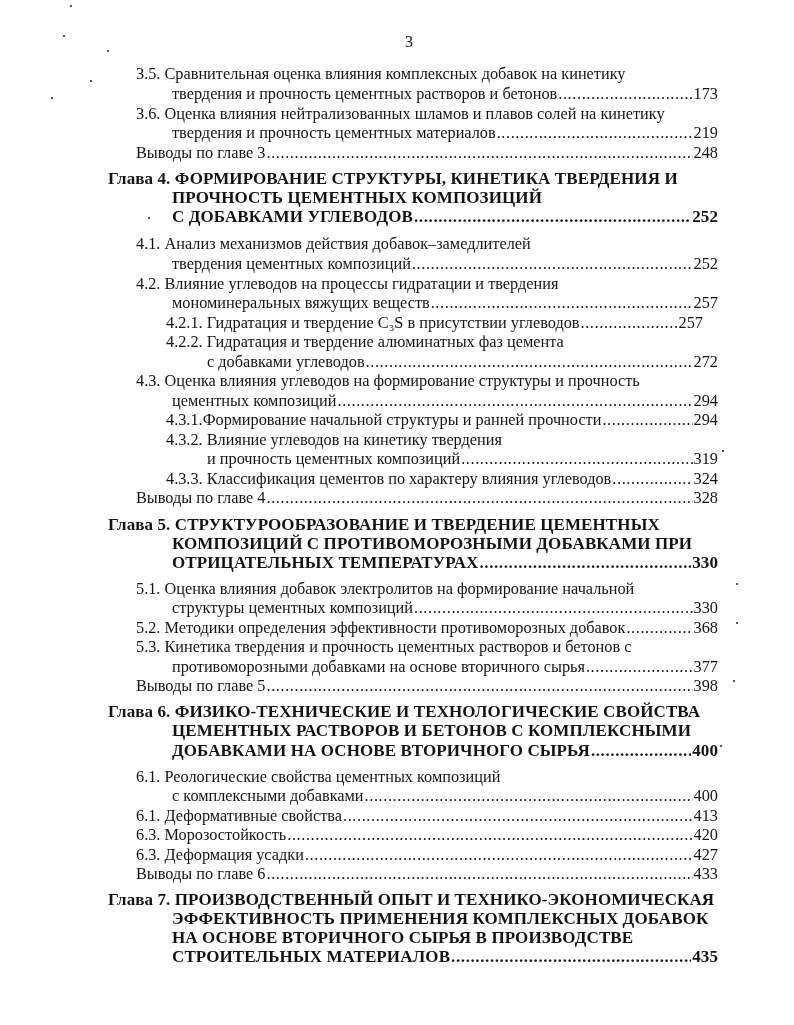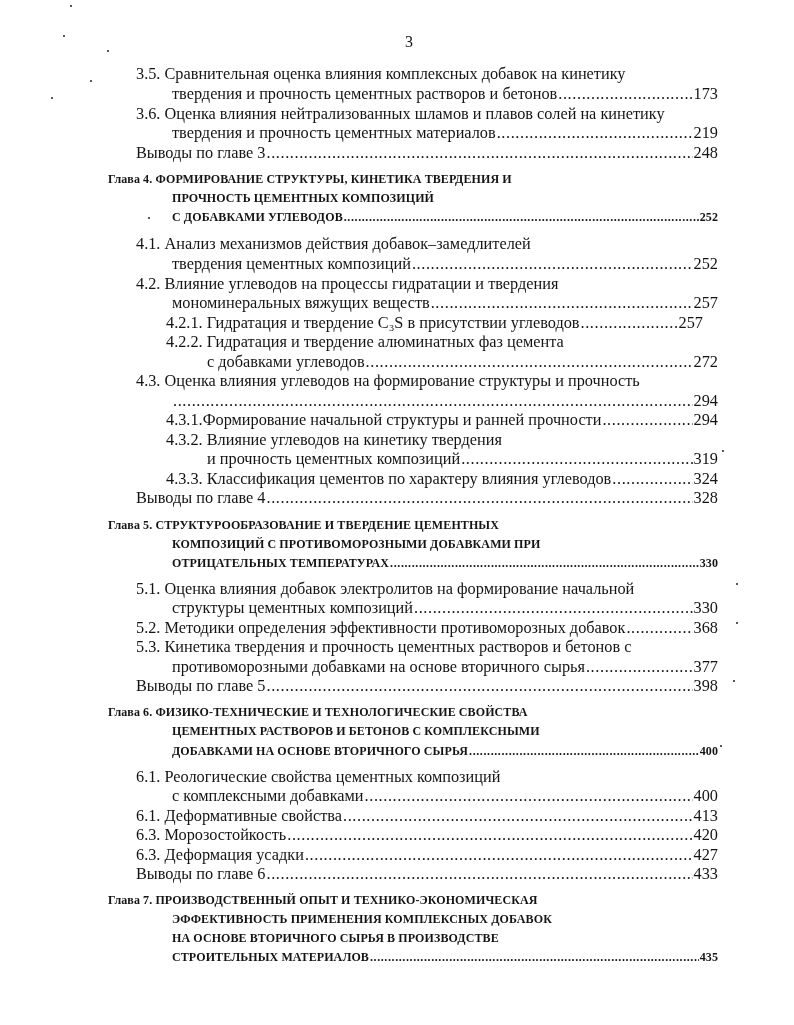"Глава 4. ФОРМИРОВАНИЕ СТРУКТУРЫ," .chap { font-size: 12px -> 17px }
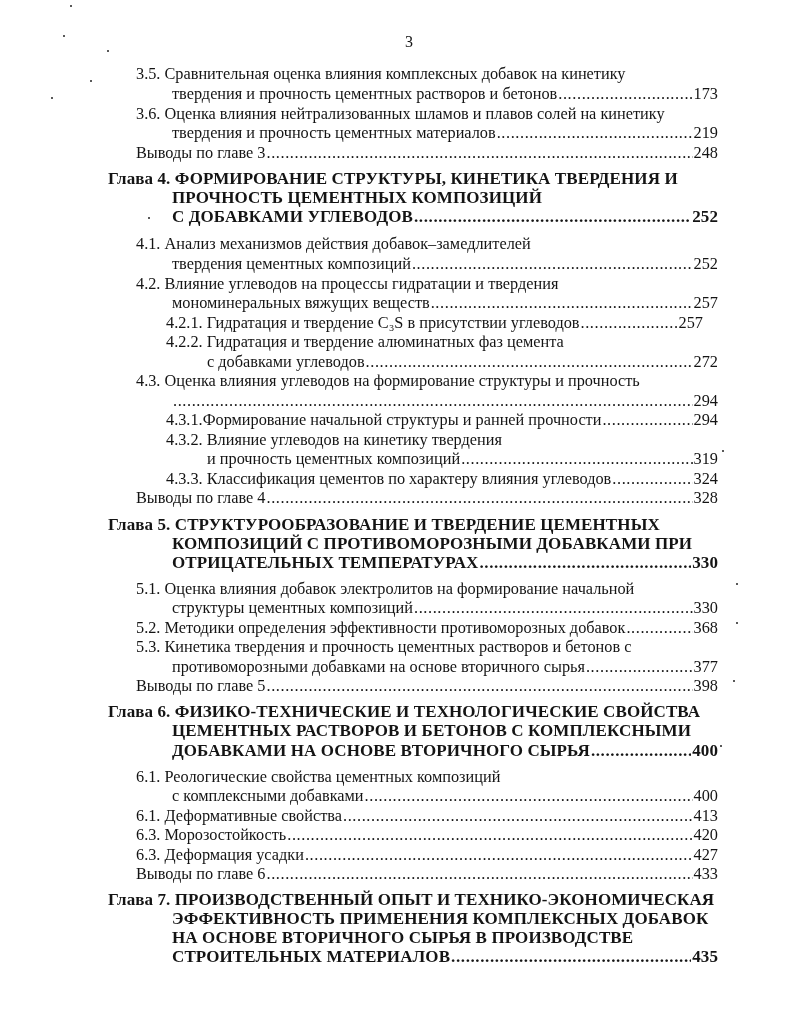"цементных композиций" span.t { html: none -> <span>цементных композиций </span> }
